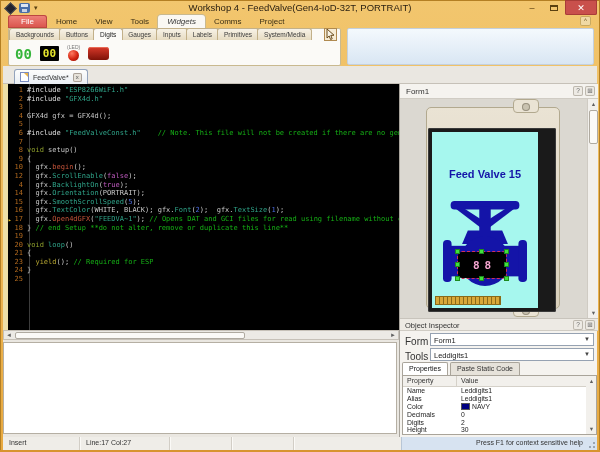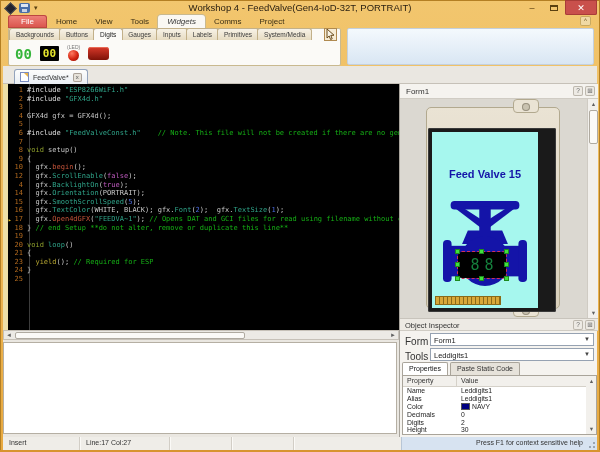"88" .ledwidget .digits { color: #15803d -> #f9a8d4; font-size: 15px -> 11px; font-weight: normal -> bold }
